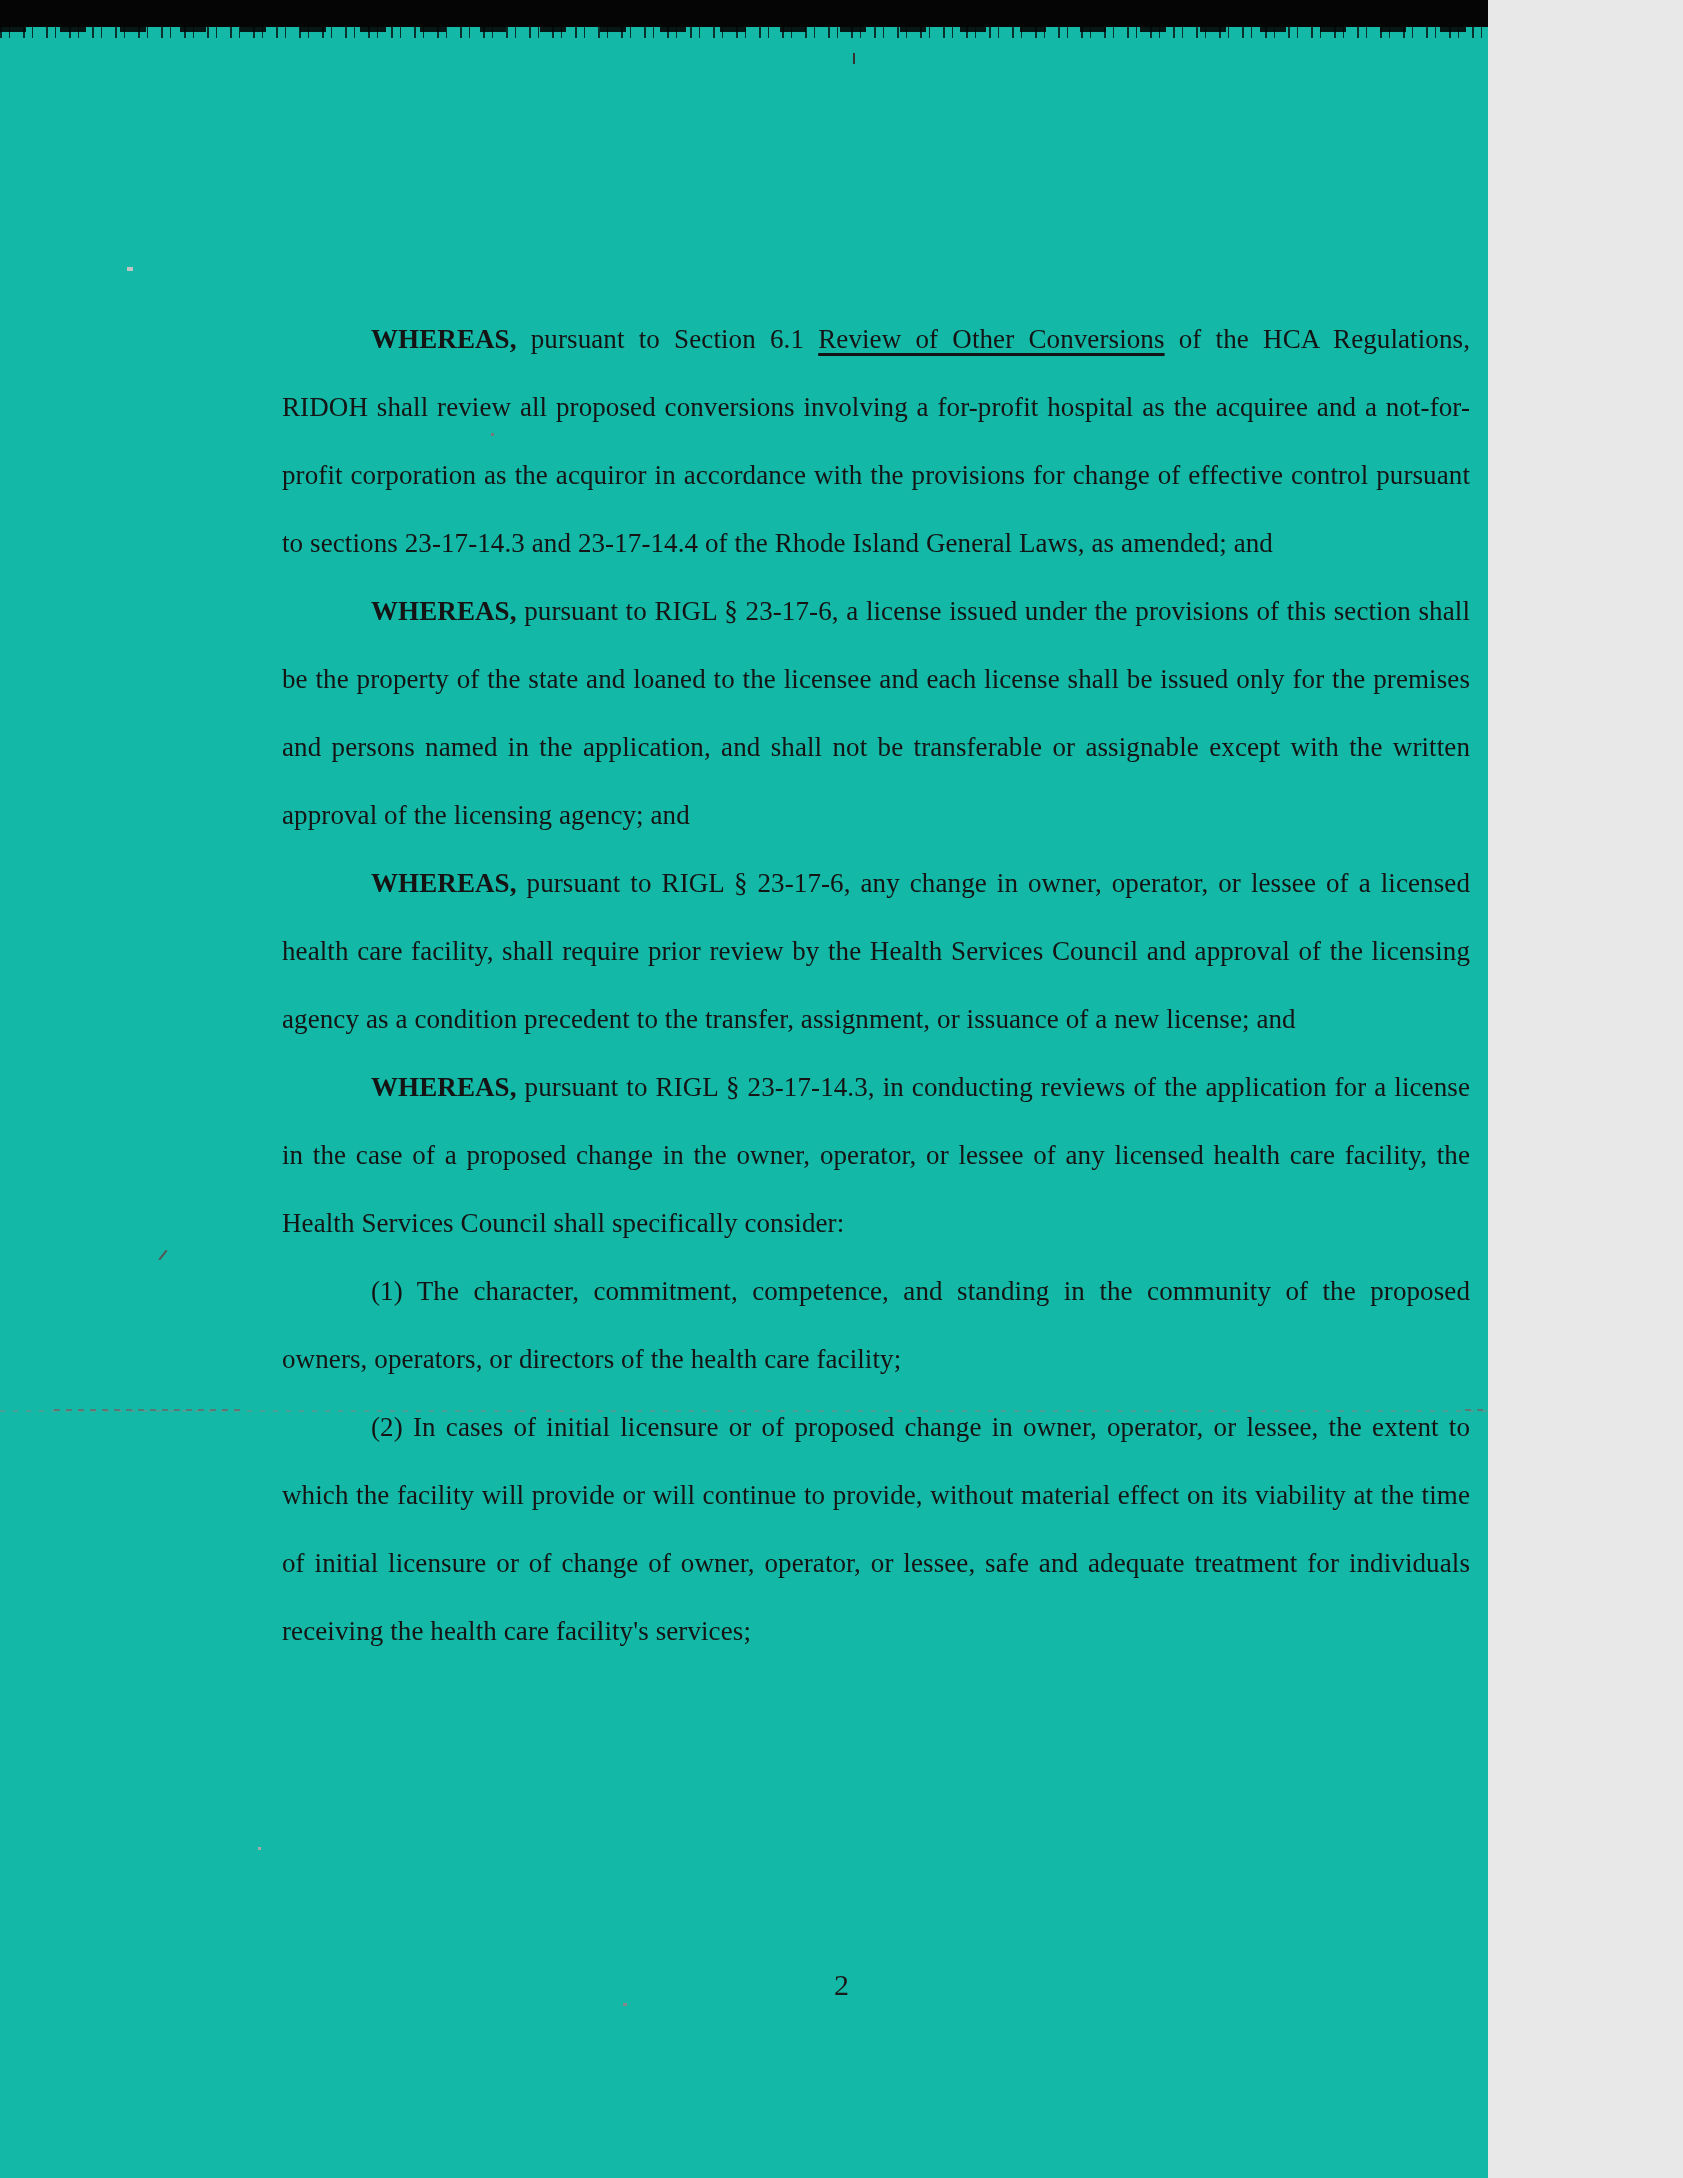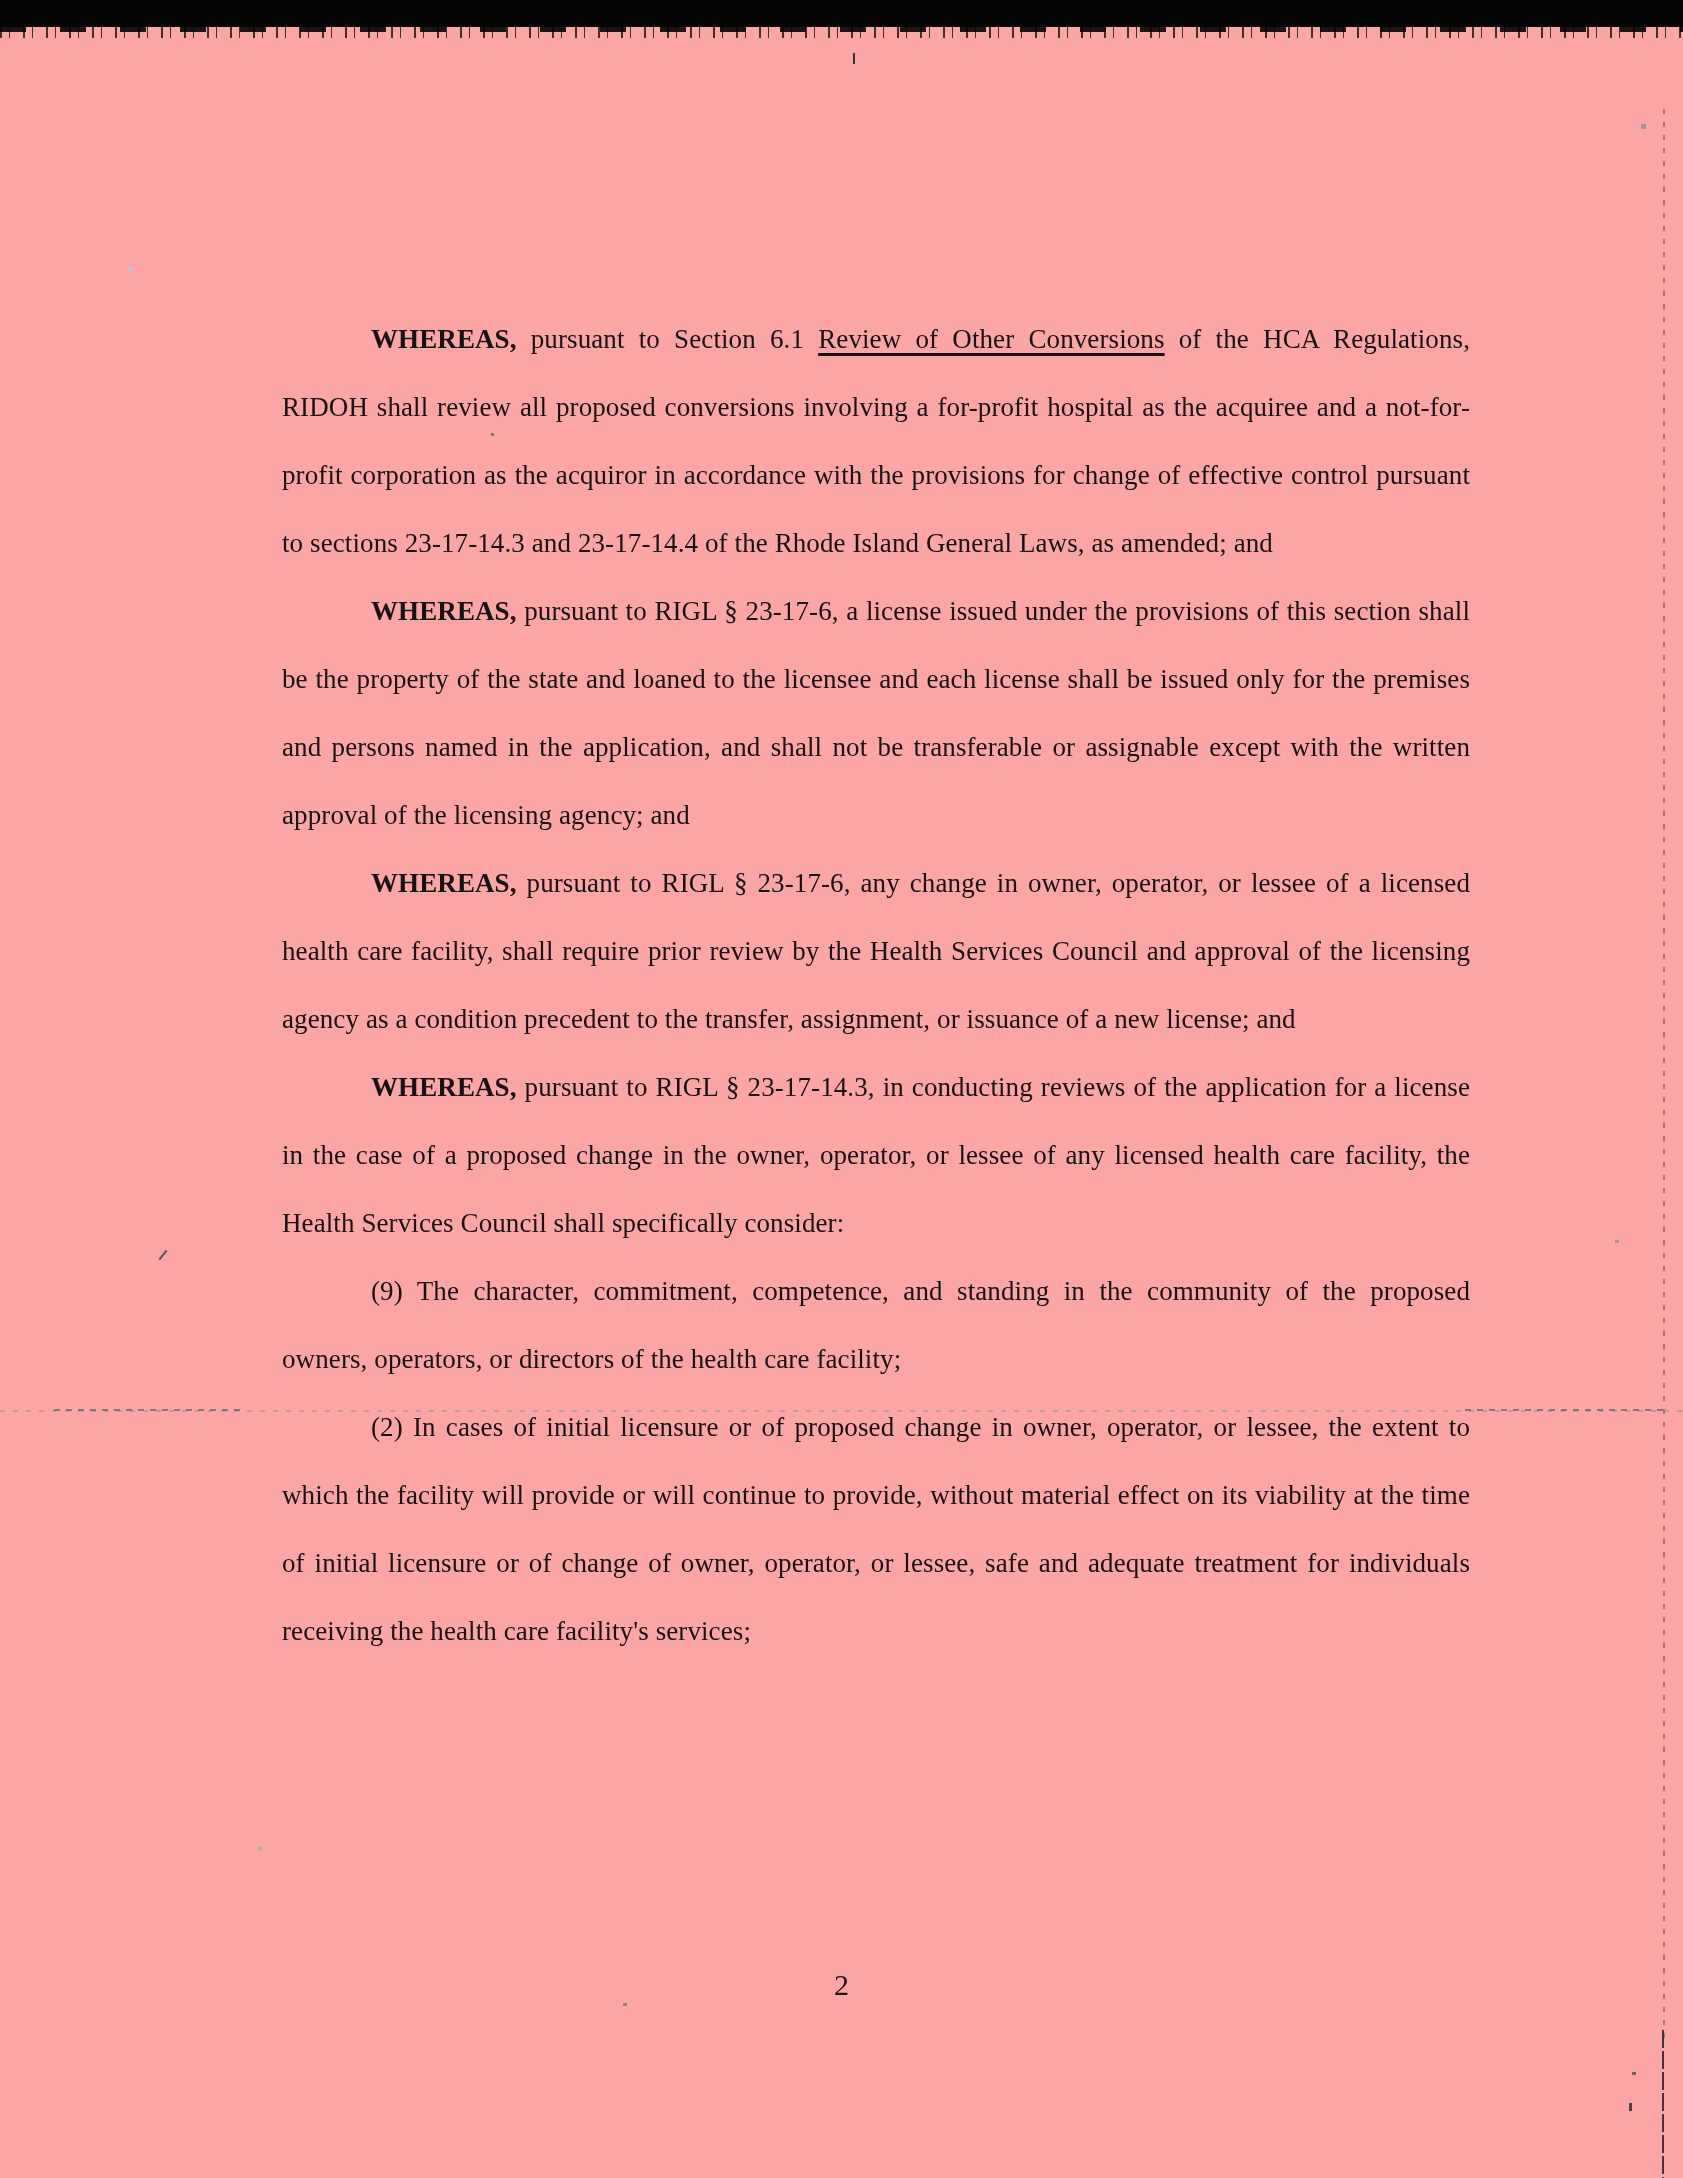"WHEREAS, pursuant to Section 6.1" .page { background: #fca5a5 -> #14b8a6; width: 1683px -> 1488px }
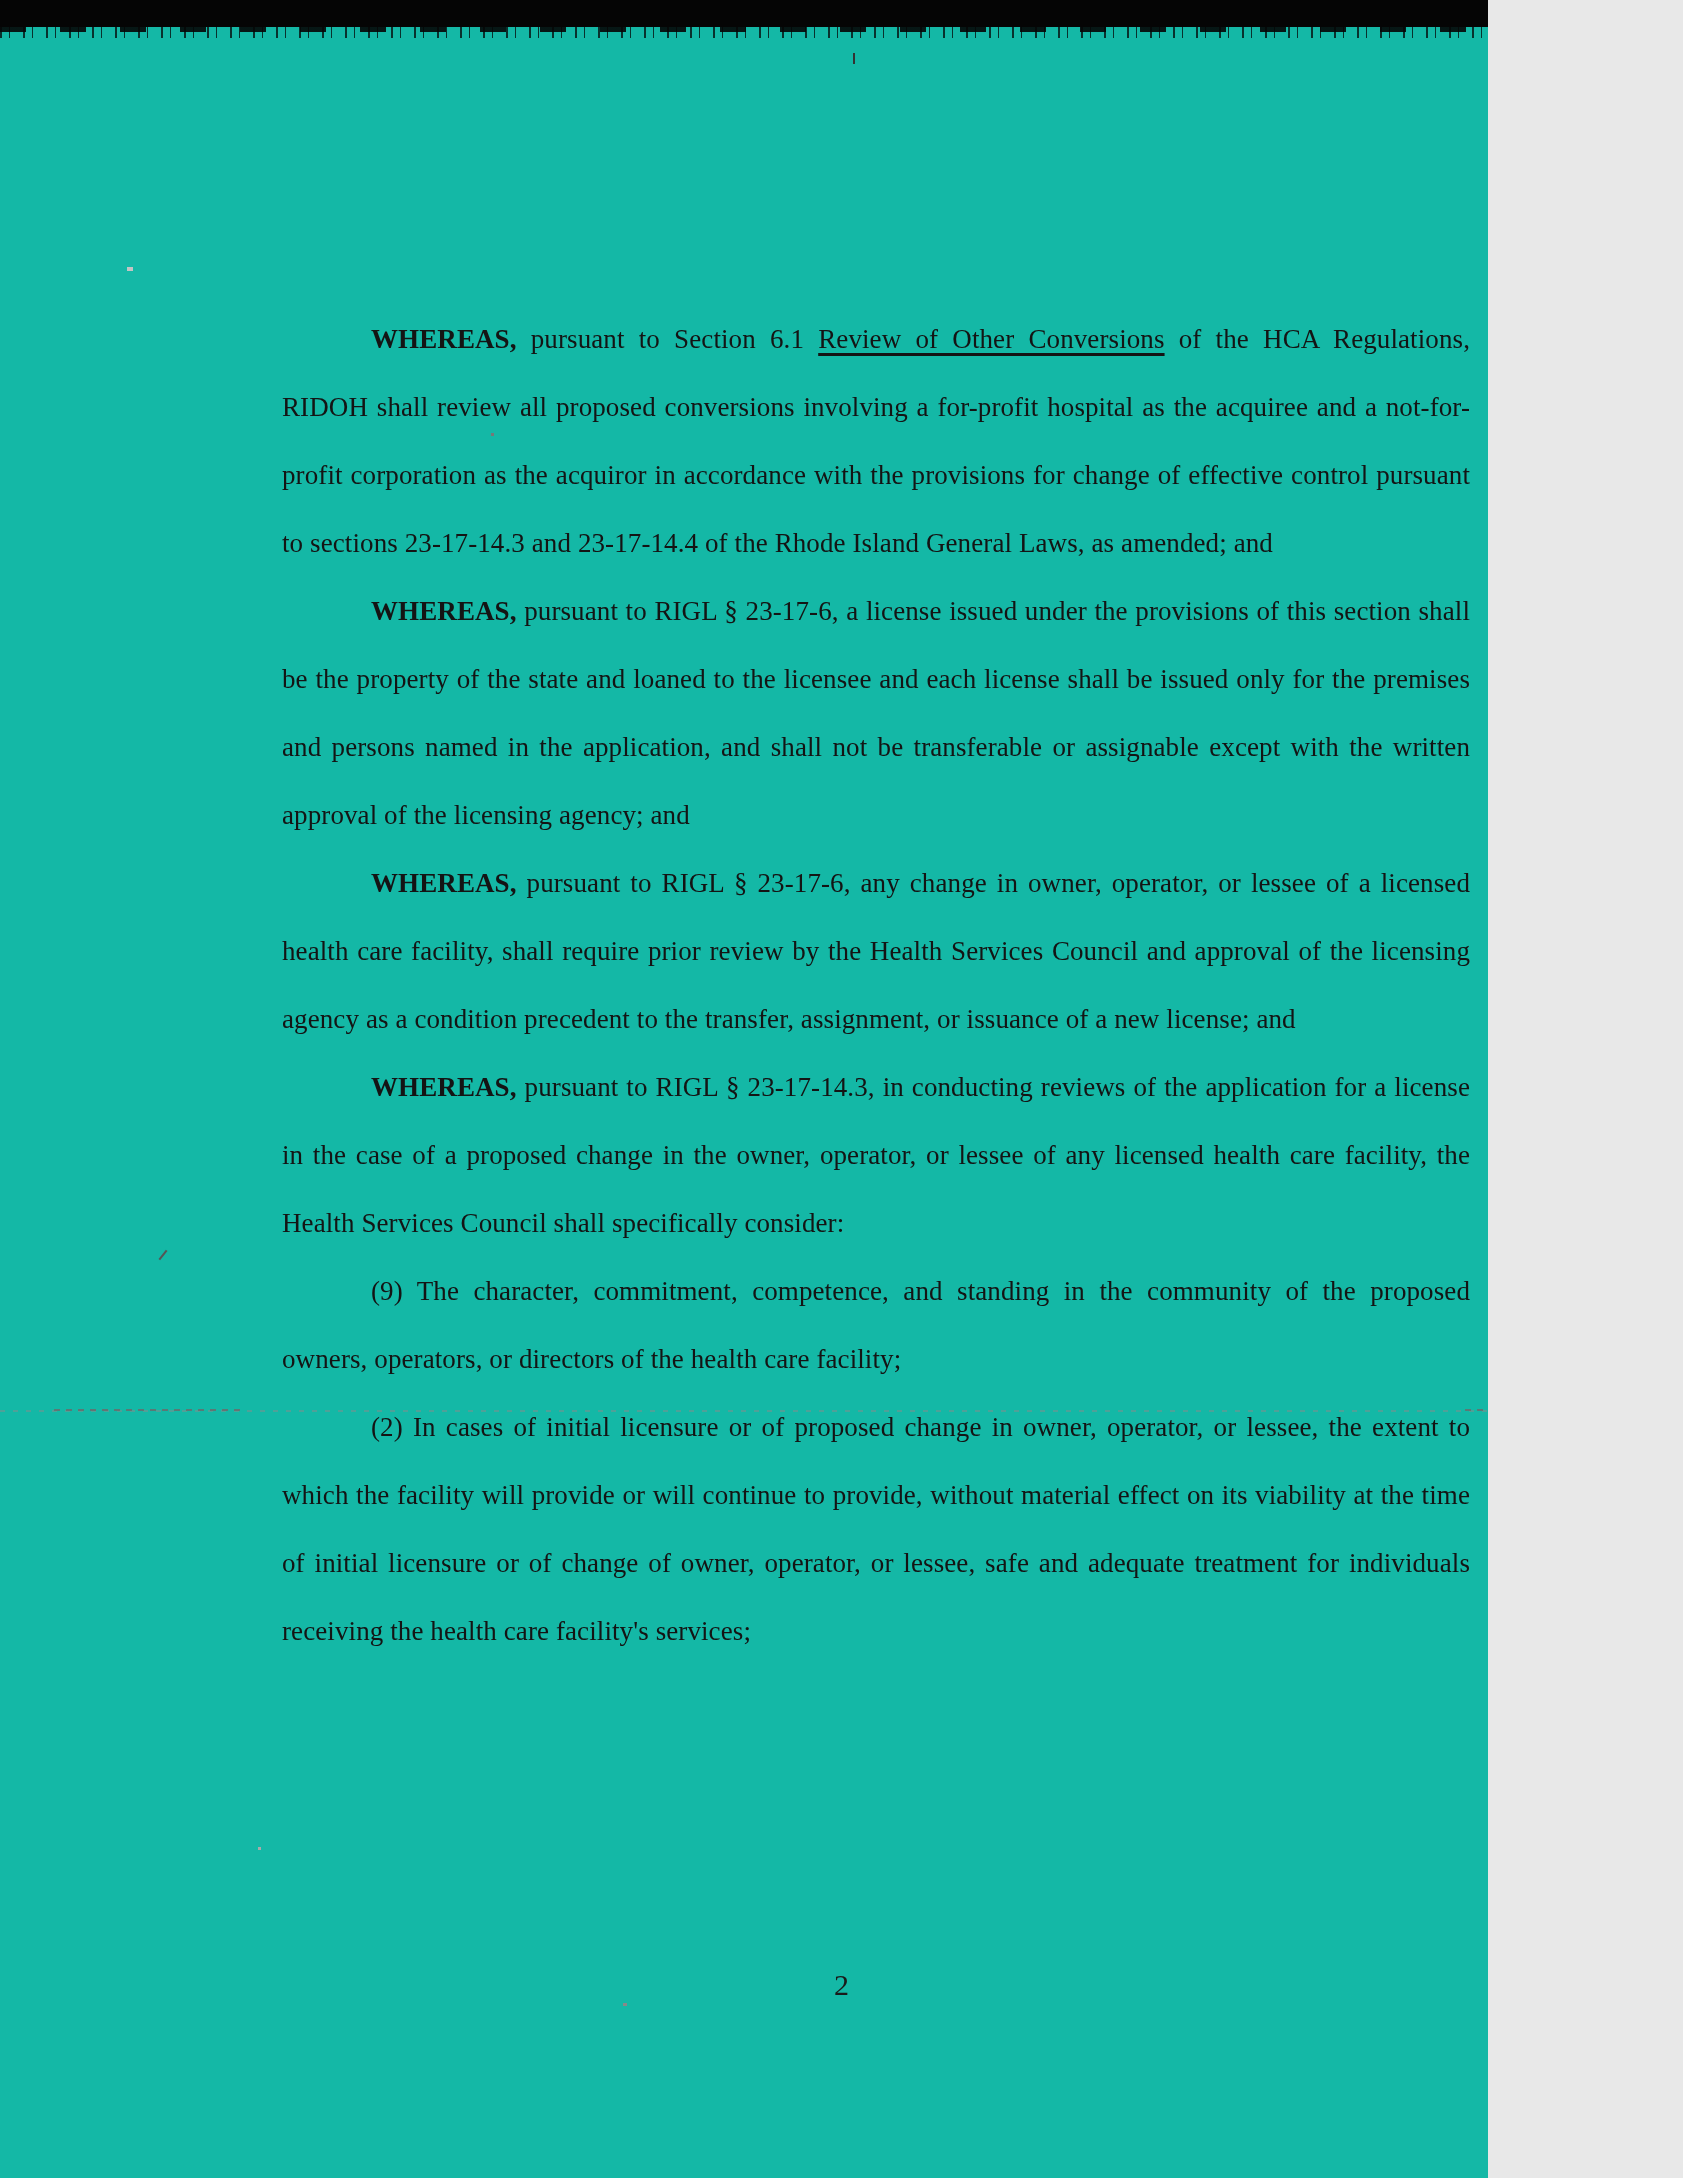"(9) The character, commitment," span { text: 9 -> 1 }
